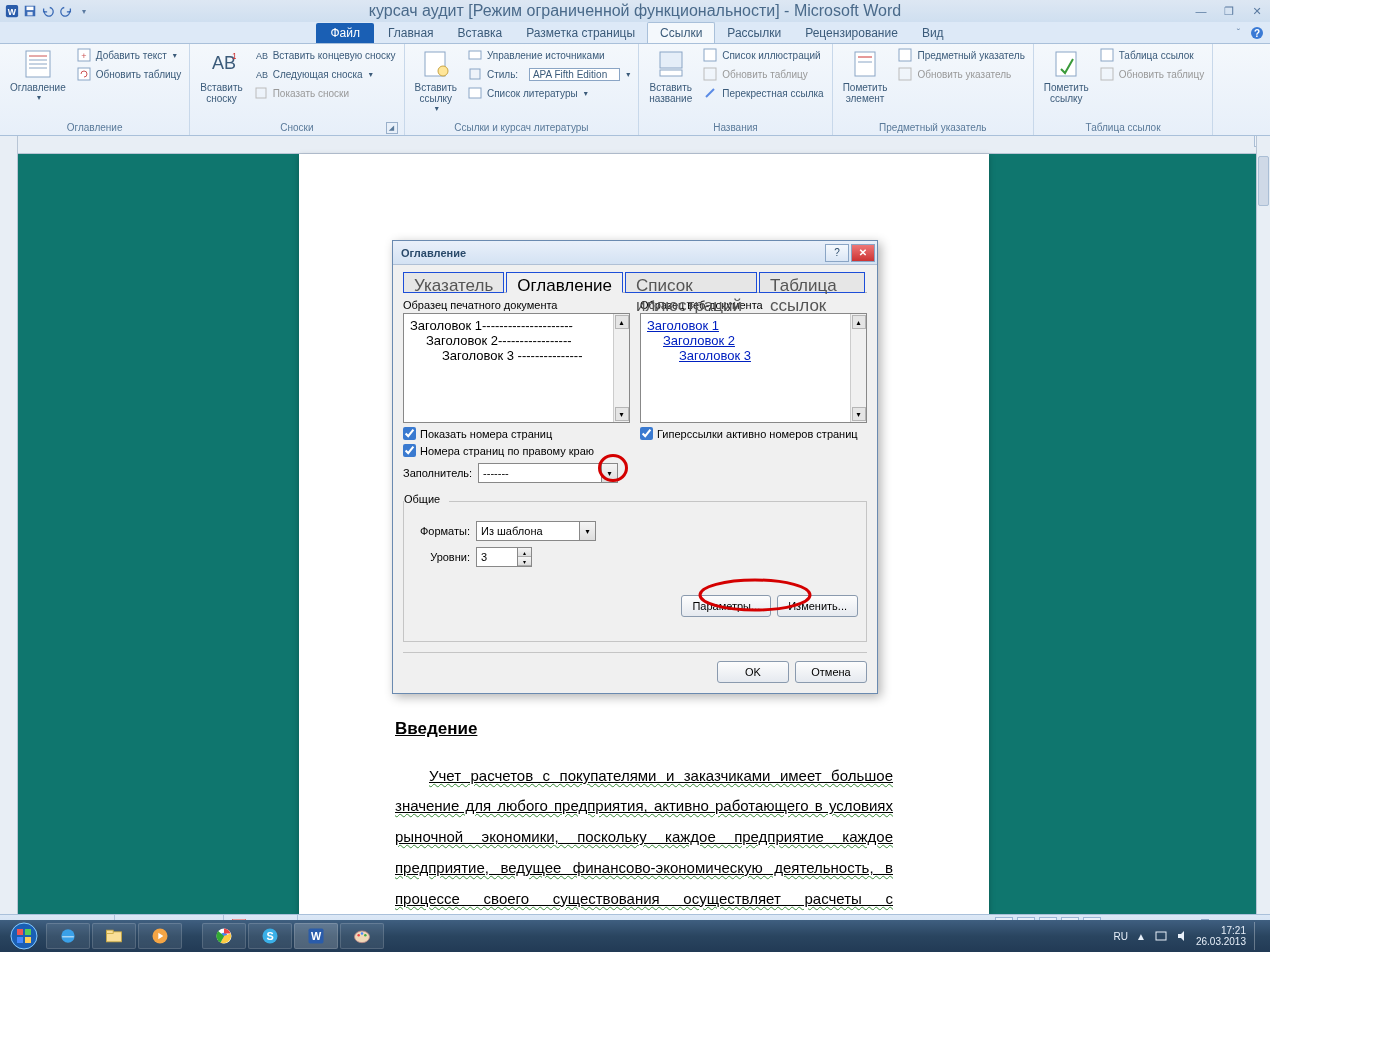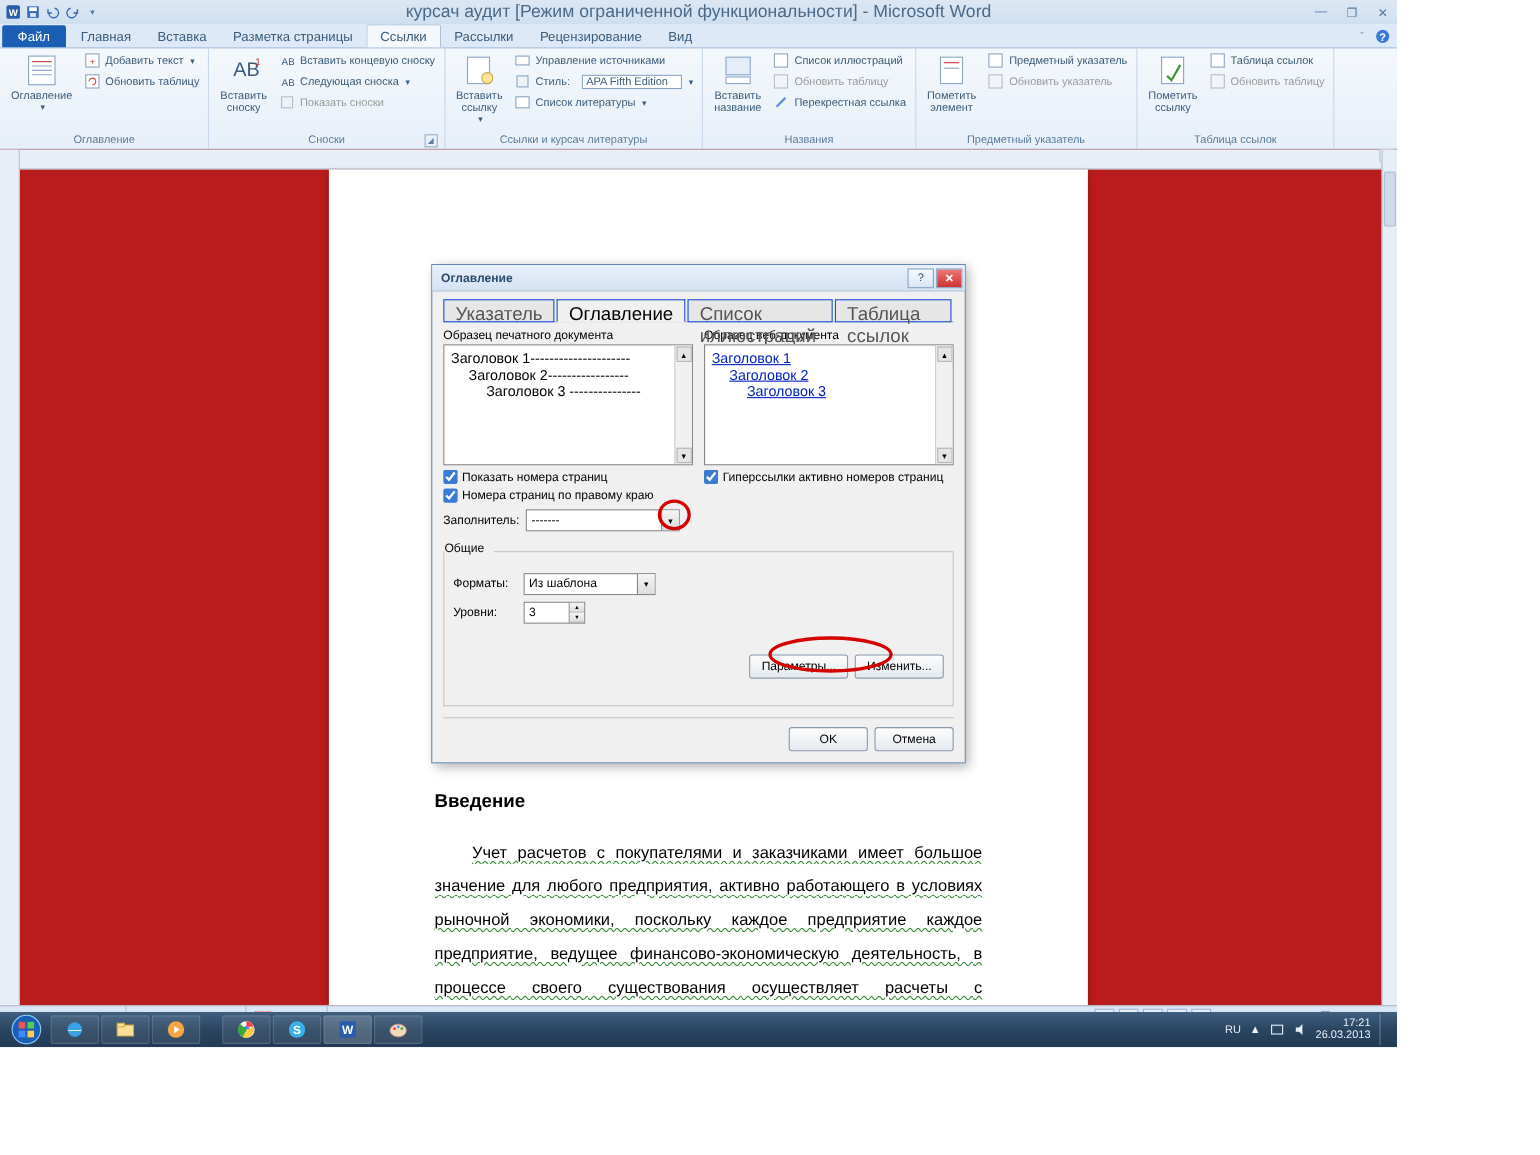"Файл" .tab-row { justify-content: none -> center }
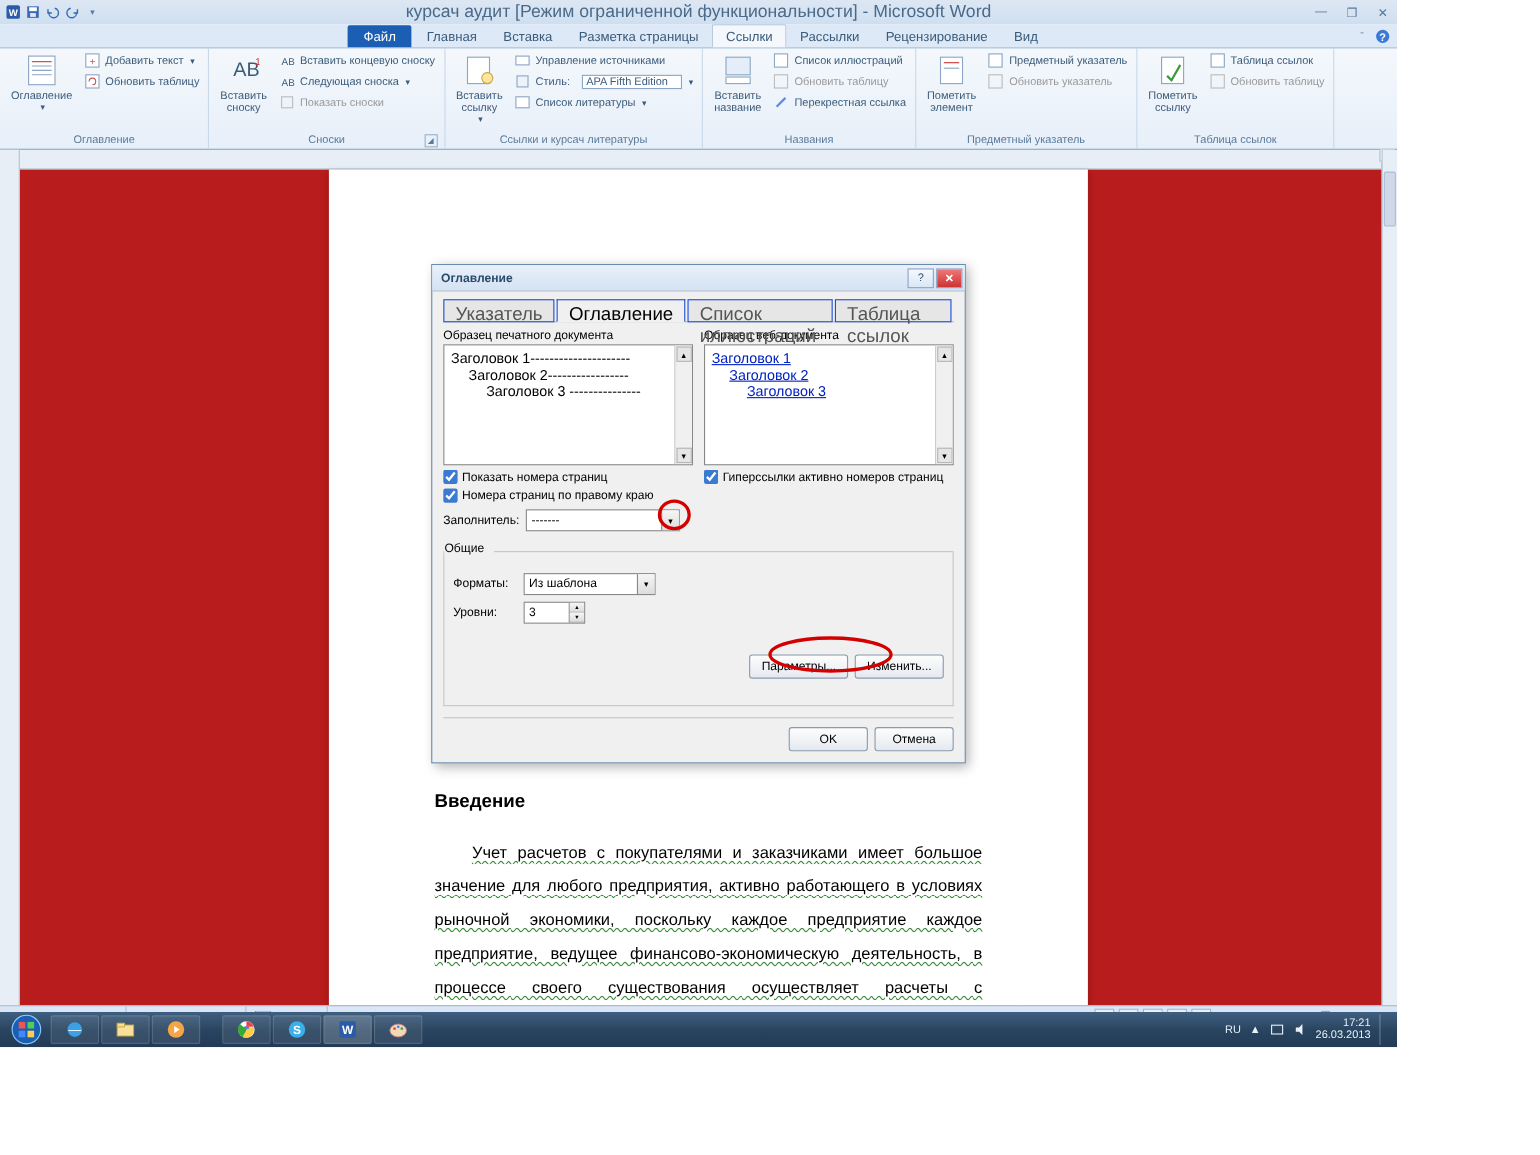"Заполнитель:" .field-row { text-align: none -> right }
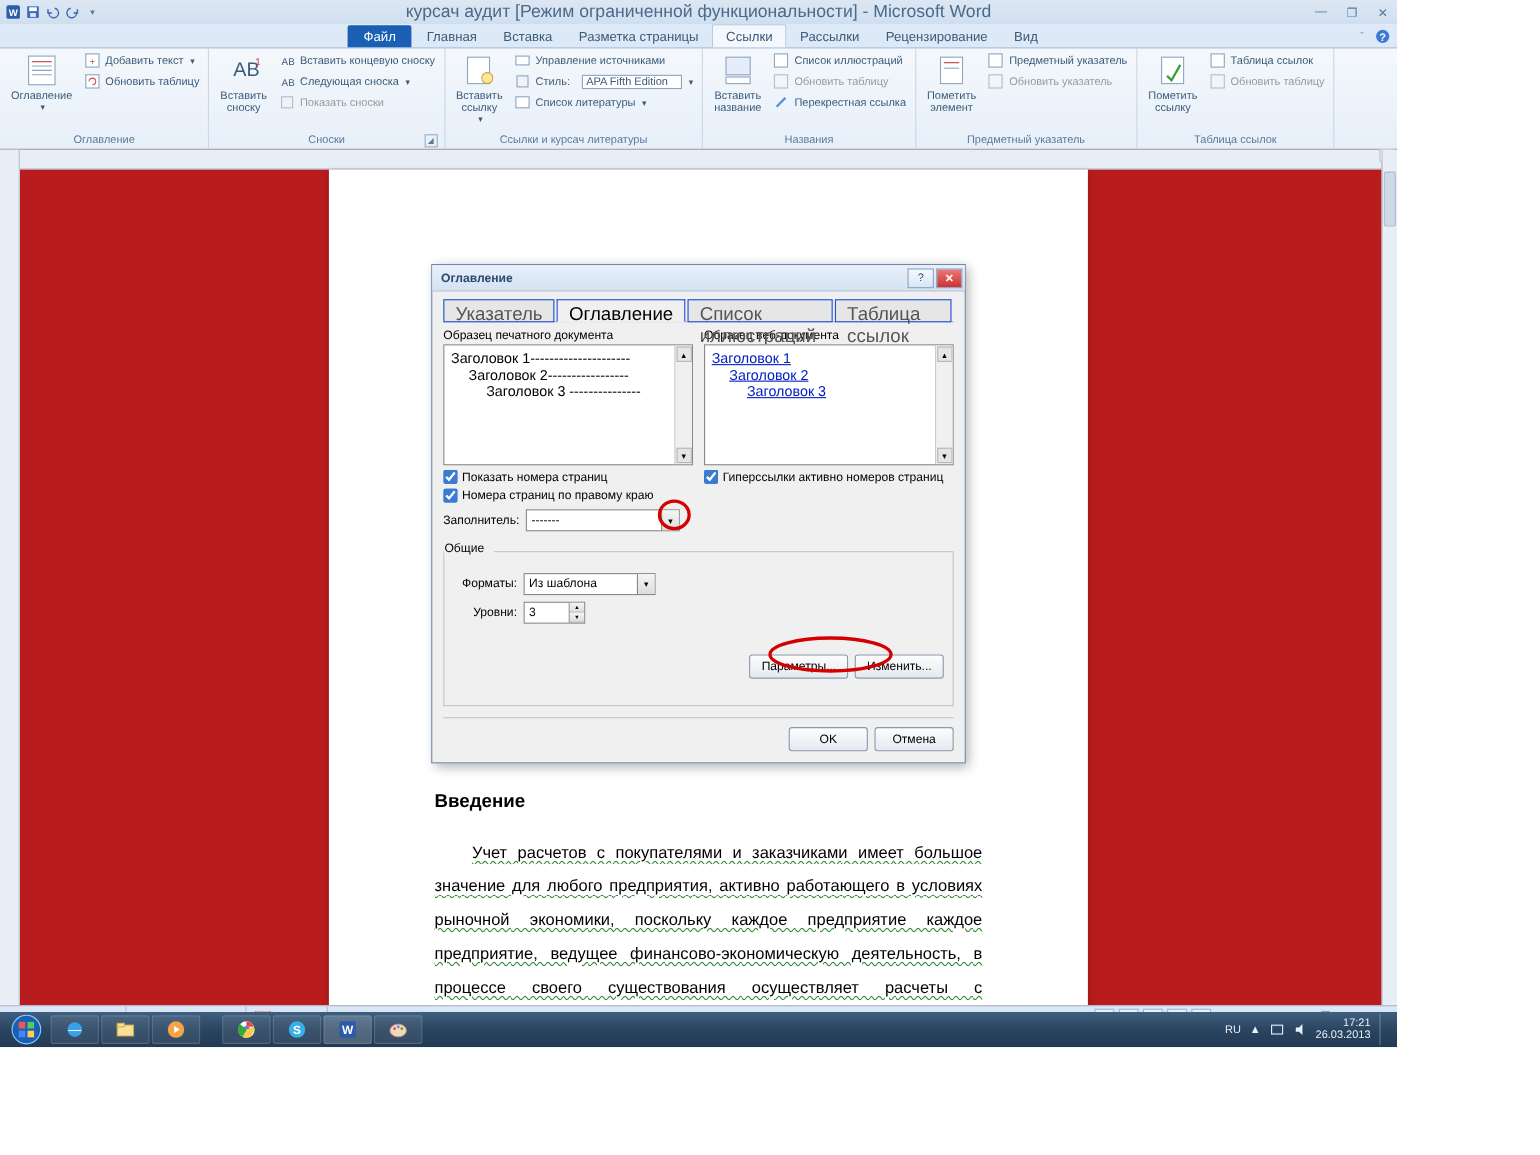"Введение" .doc-wrap { background: #b91c1c -> #0f766e; text-decoration: none -> underline }
